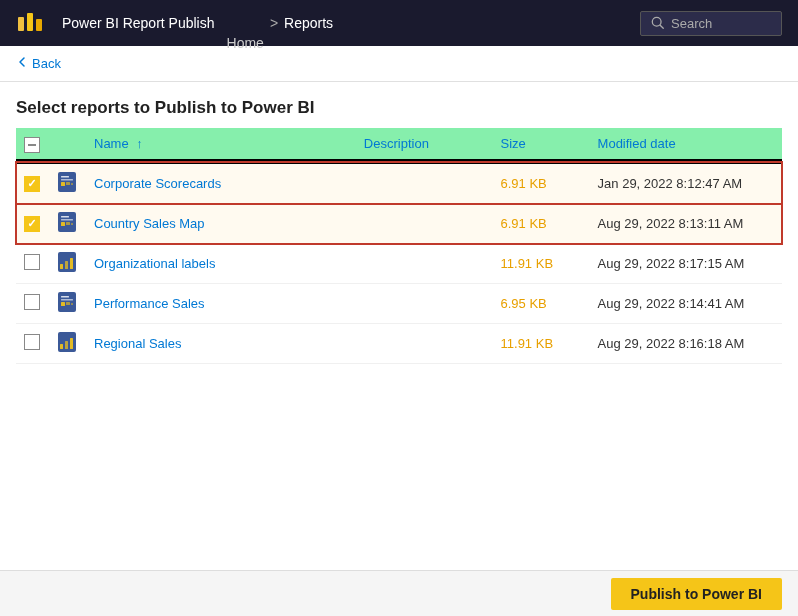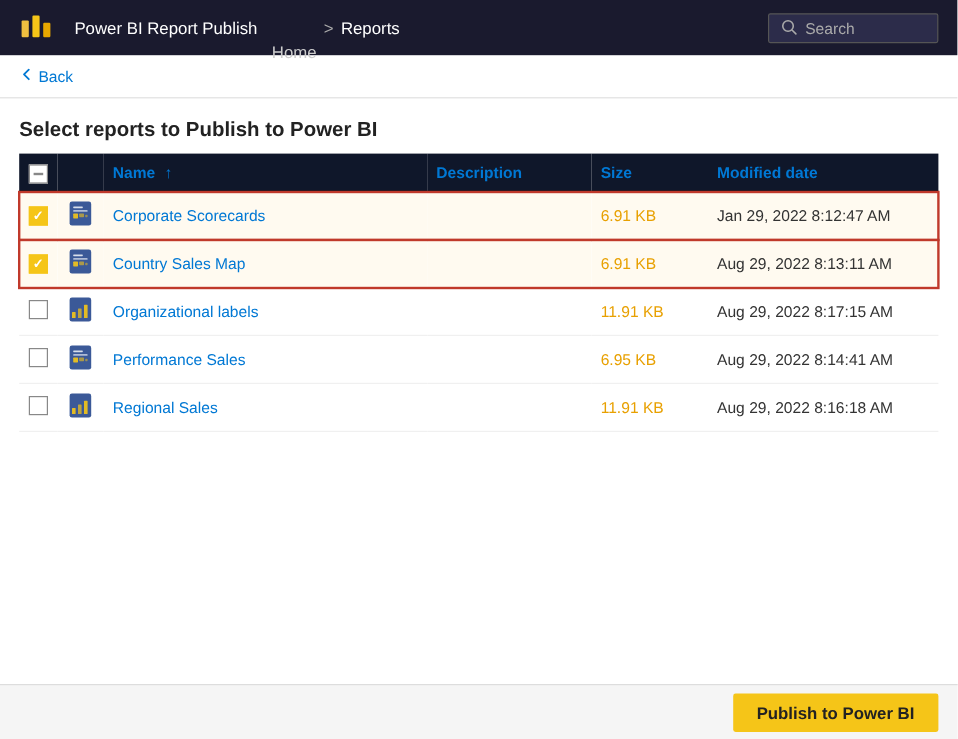"Name ↑" .report-table th { background: #0f172a -> #86efac; border-bottom: 1px solid #000000 -> 5px solid #000000; font-weight: 700 -> 400 }
